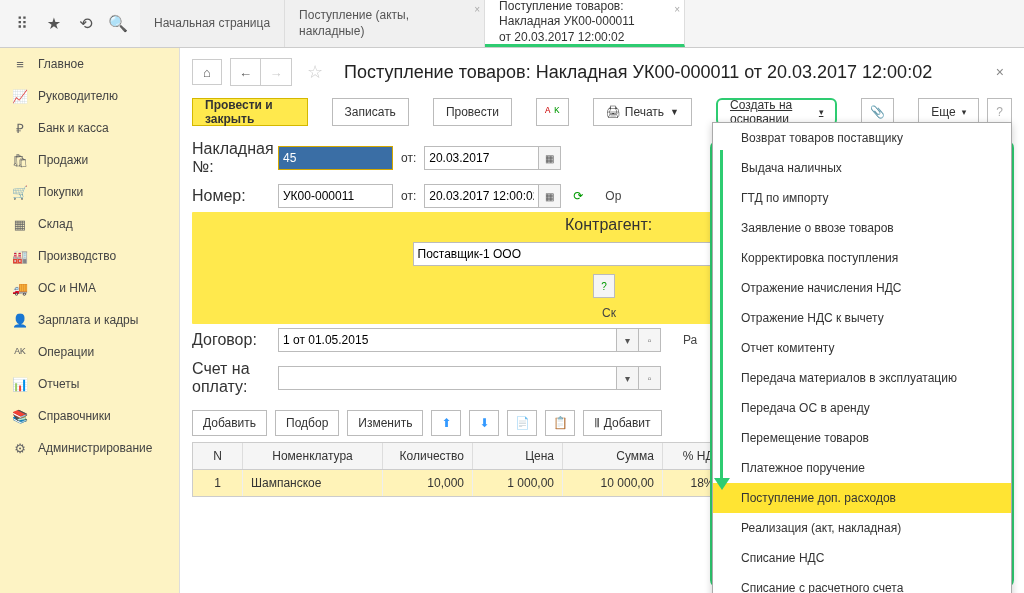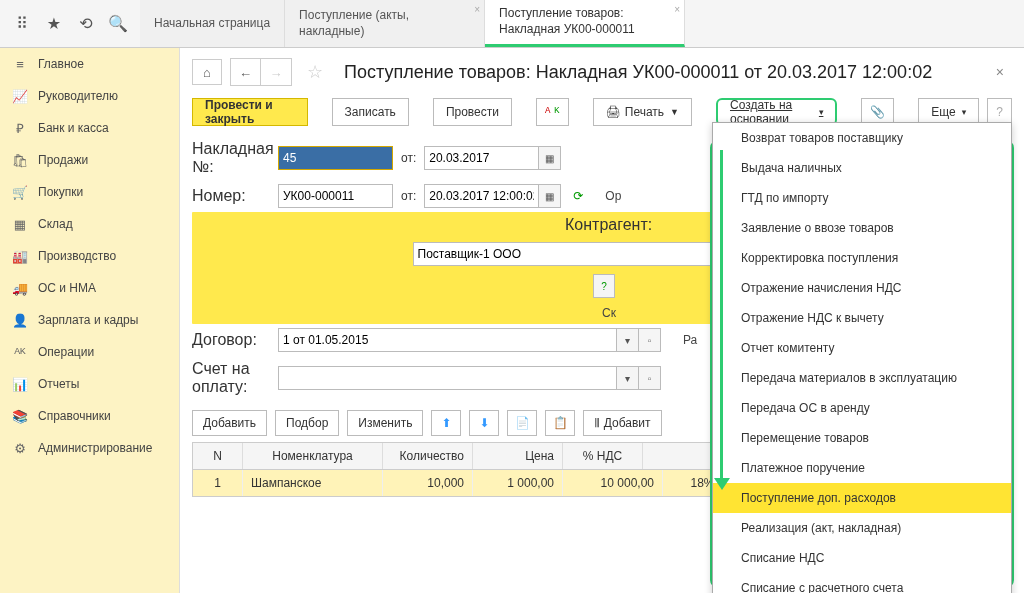"от 20.03.2017 12:00:02" span.tab-title { html: none -> <span>от 20.03.2017 12:00:02</span> }
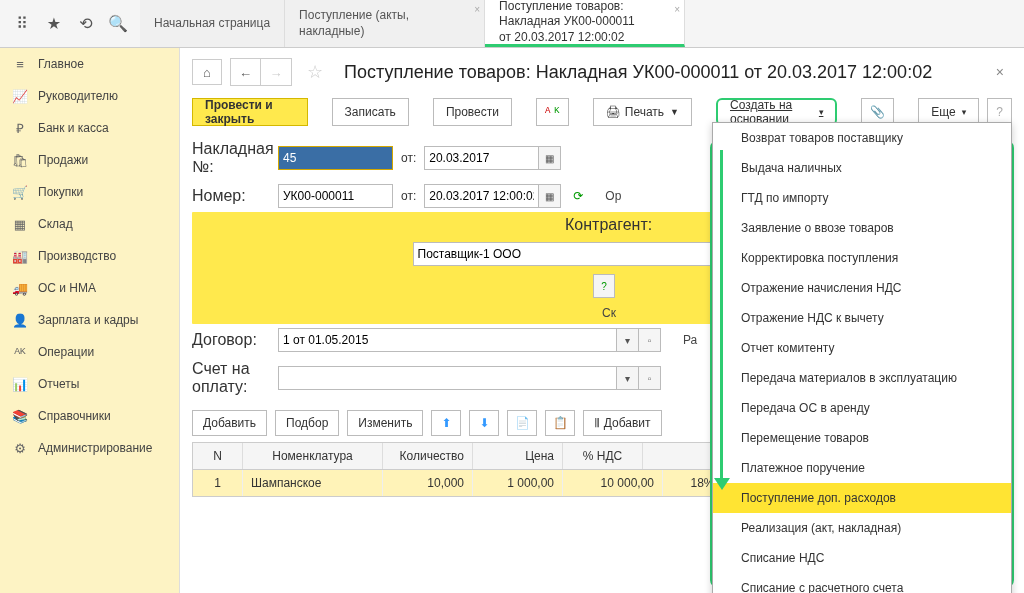"Сумма" div.th { html: none -> <div>Сумма</div> }
